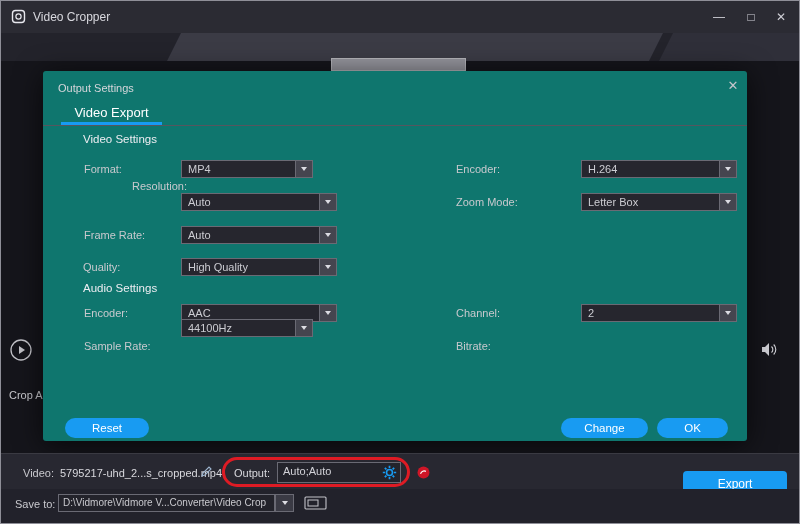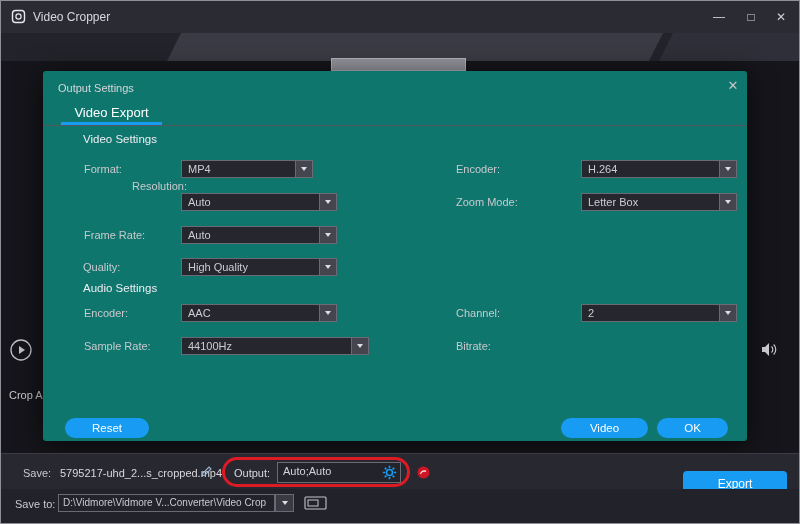"44100Hz" div.dd { top: 266px -> 248px; width: 188px -> 132px }
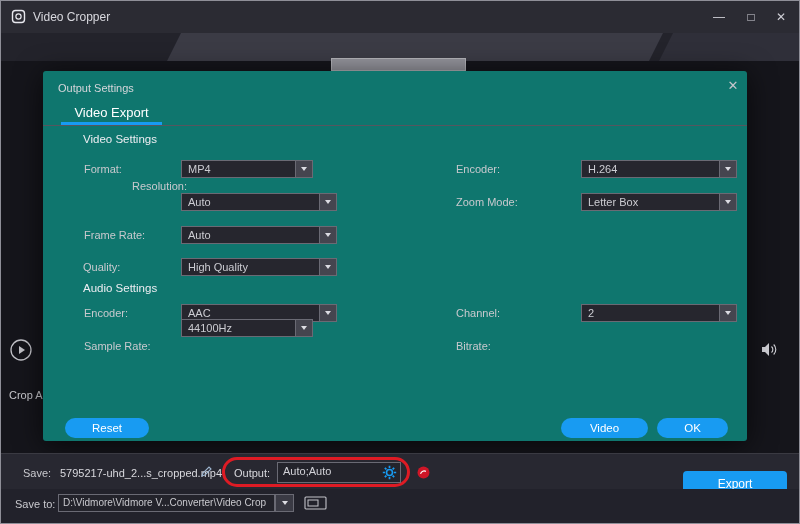"Video" div.btn { text: Video -> Change }
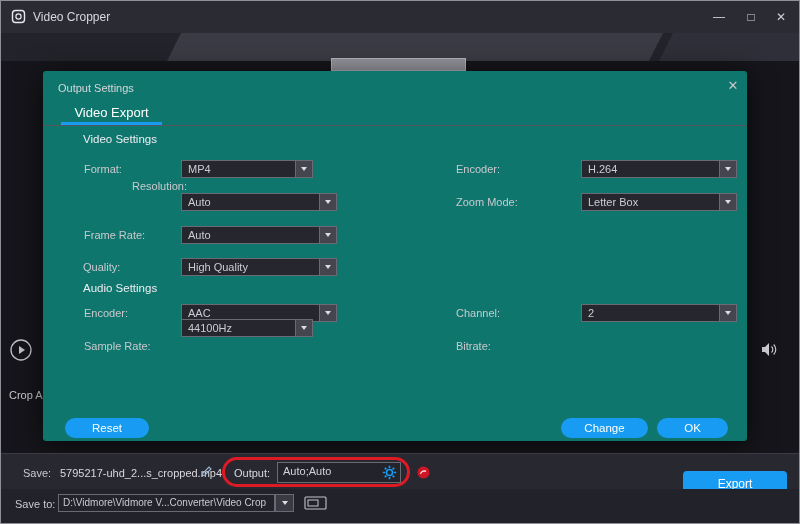"Save:" span.txt { text: Save -> Video }
